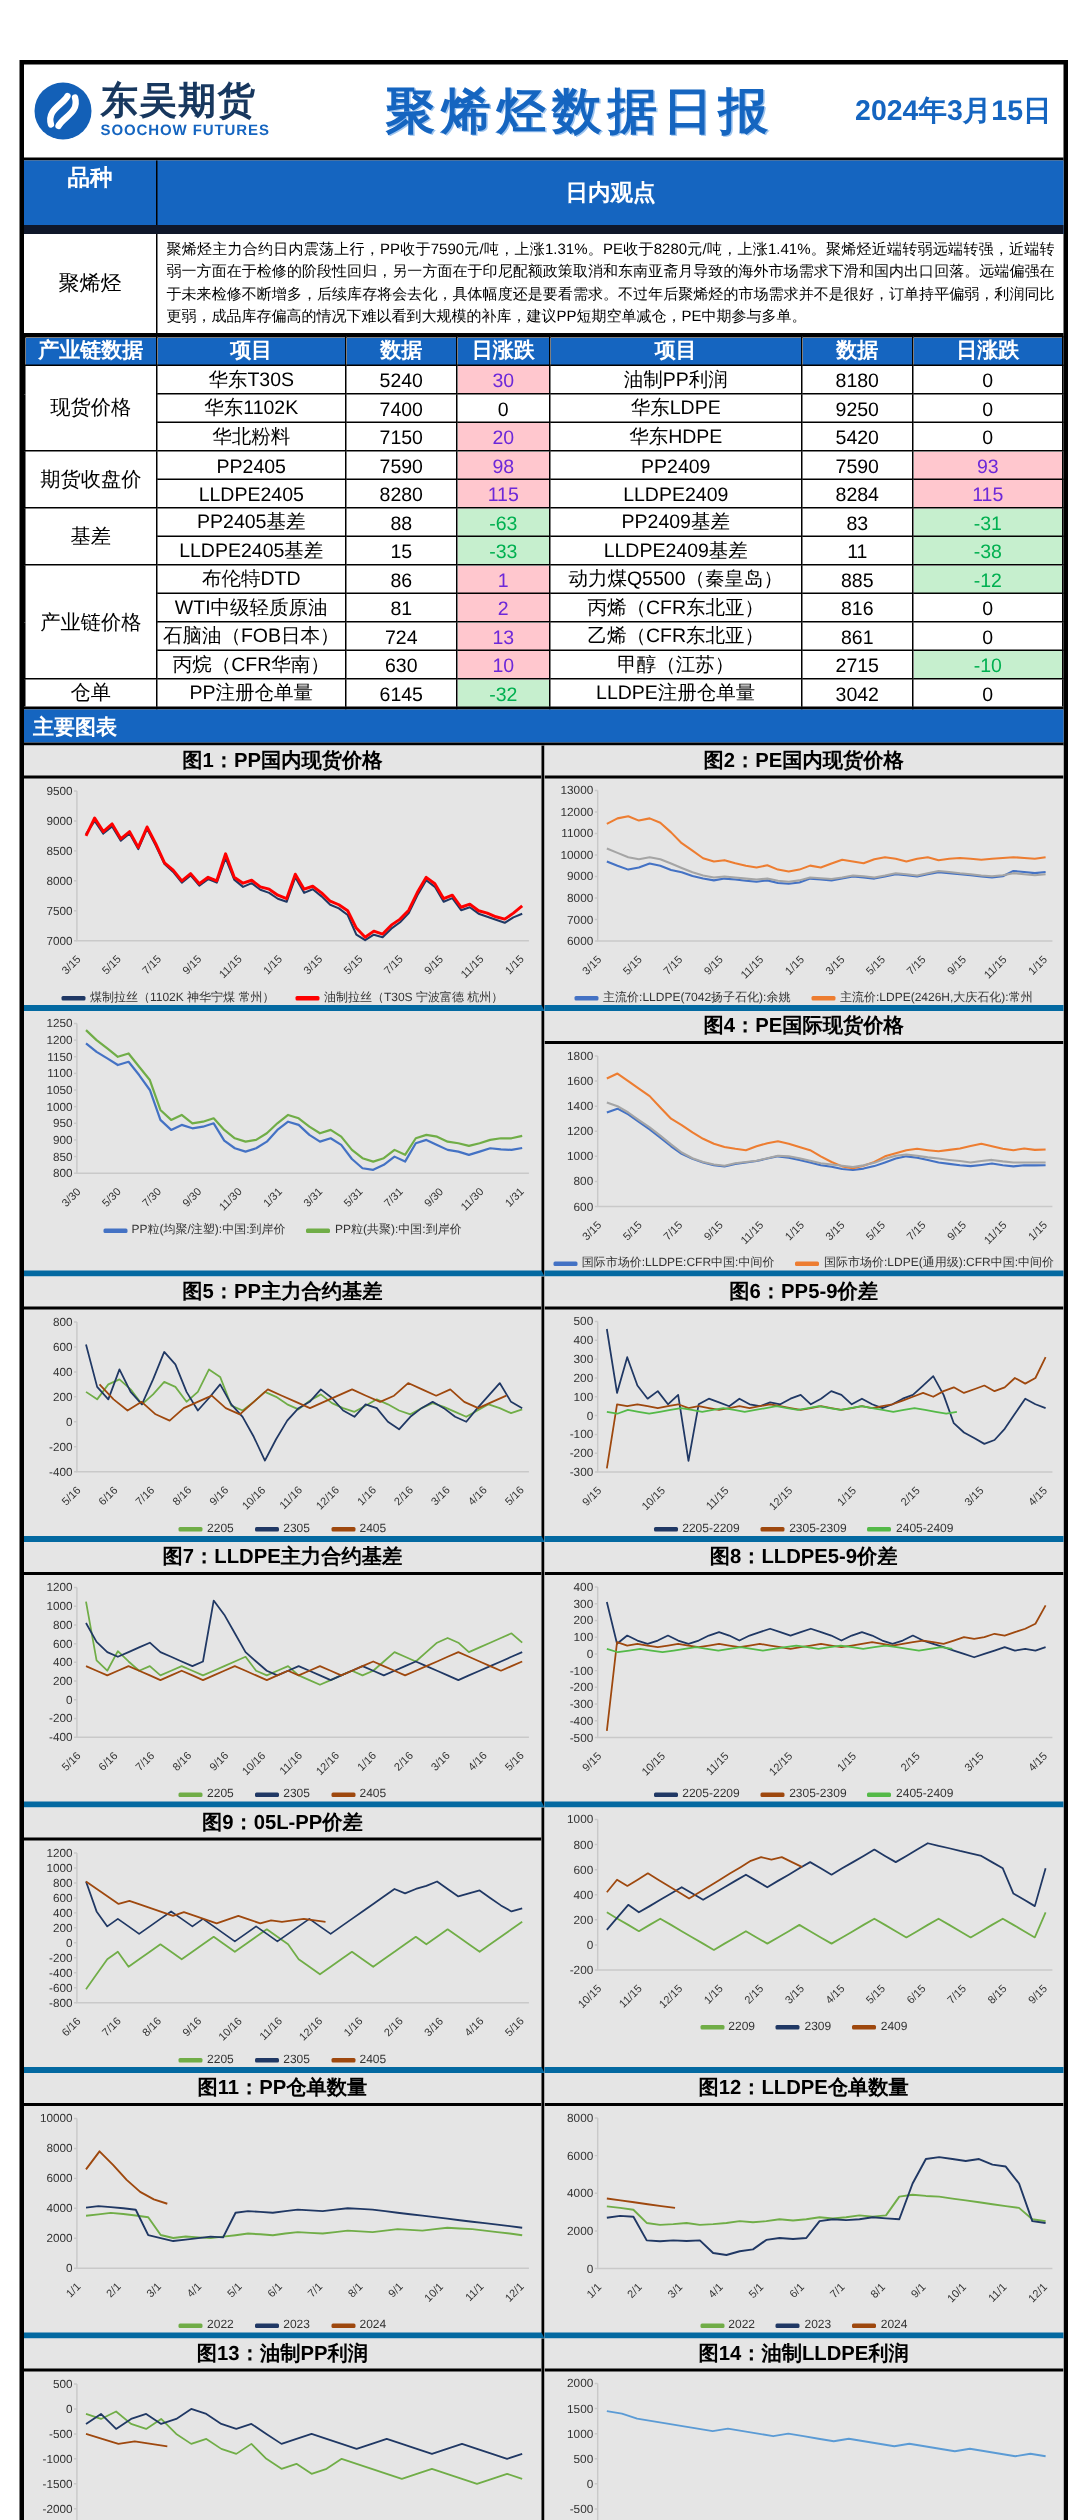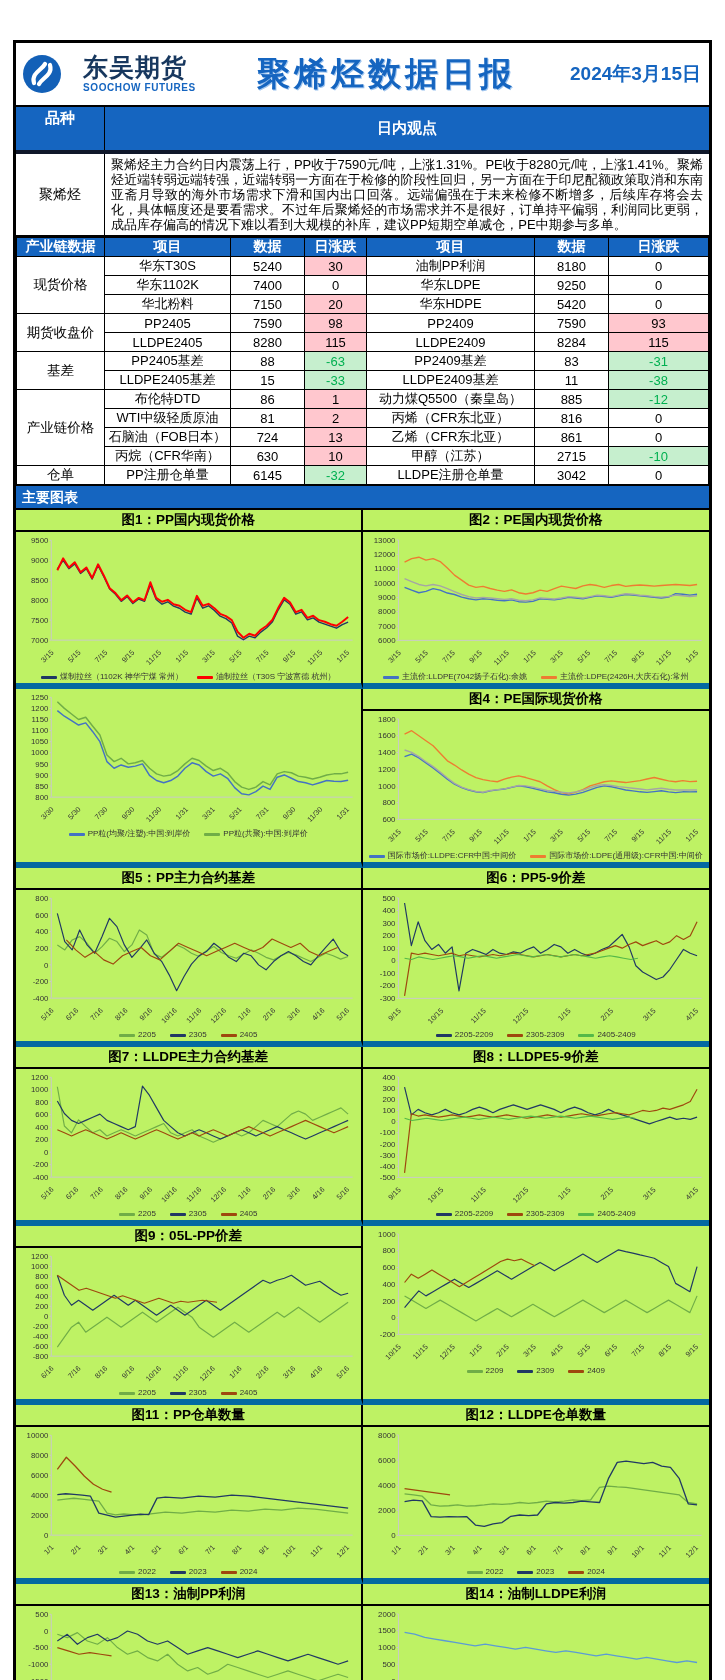"东吴期货" .brand { gap: 21px -> 5px }
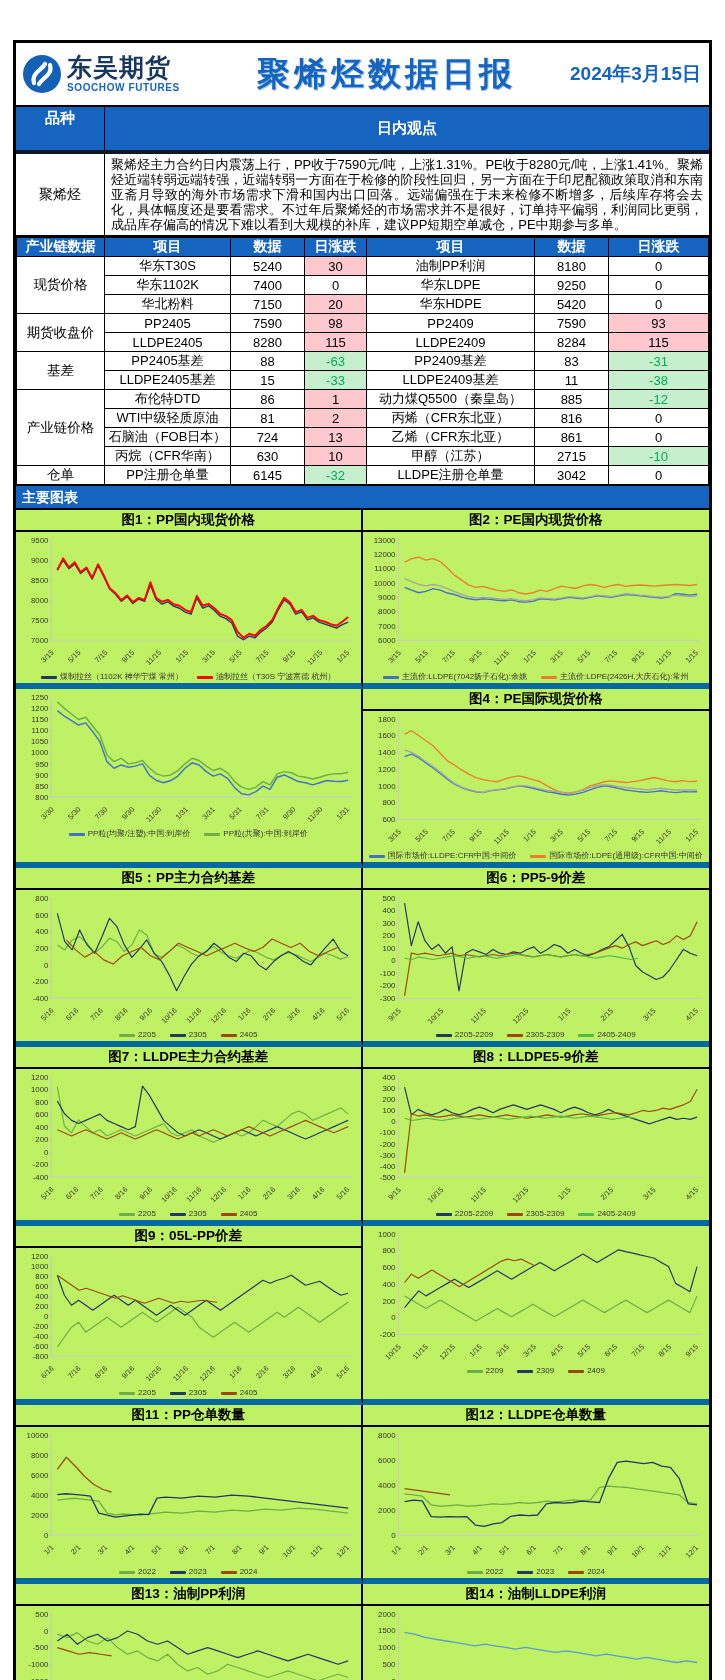"品种" .op-head { border-bottom: 4px solid #0f172a -> 6px solid #0f172a }
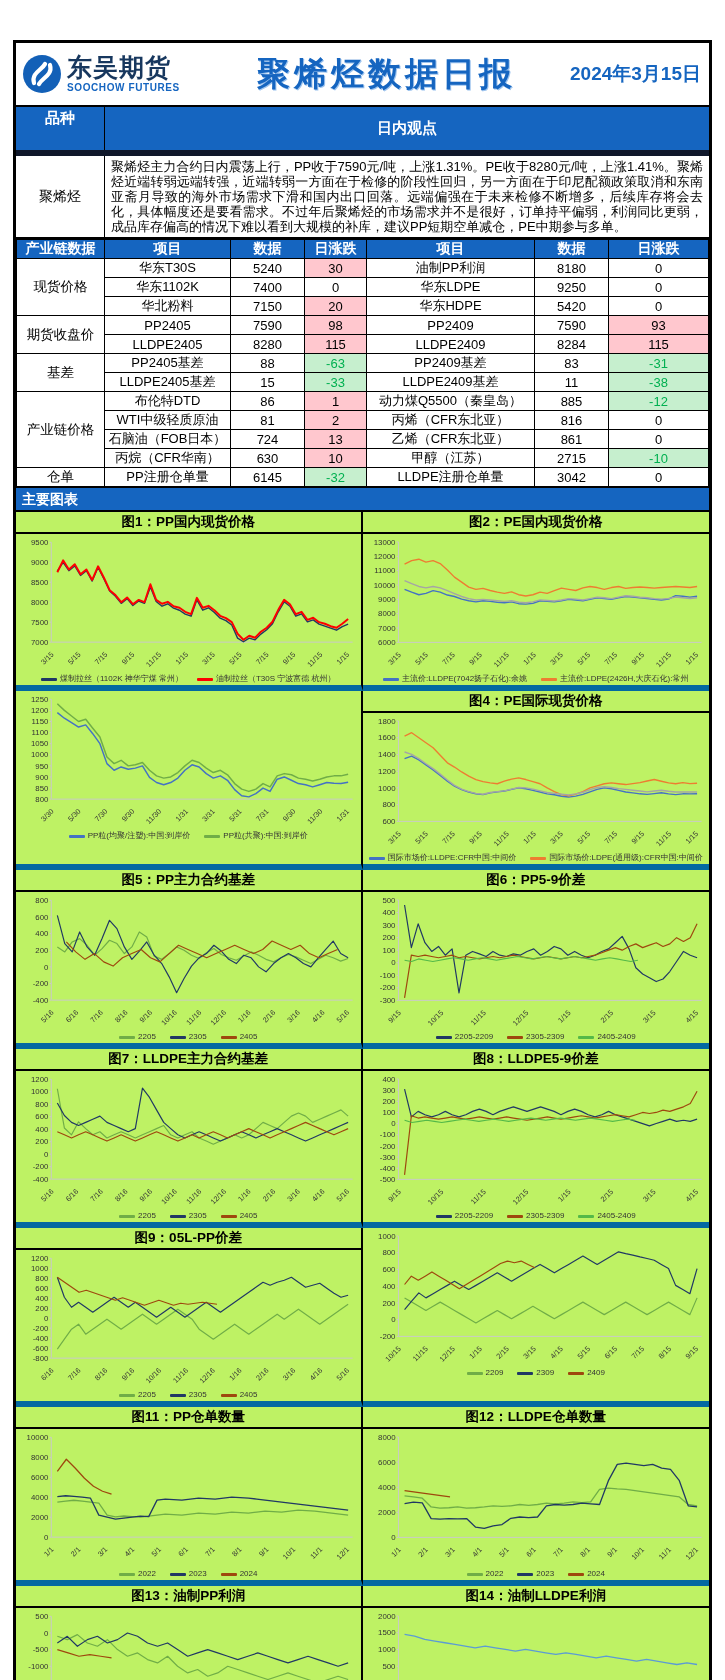"聚烯烃主力合约日内震荡上行，PP收于7590元/吨，上涨1.31%。PE收于82" .op-row .c2 { font-size: 13px -> 10px }
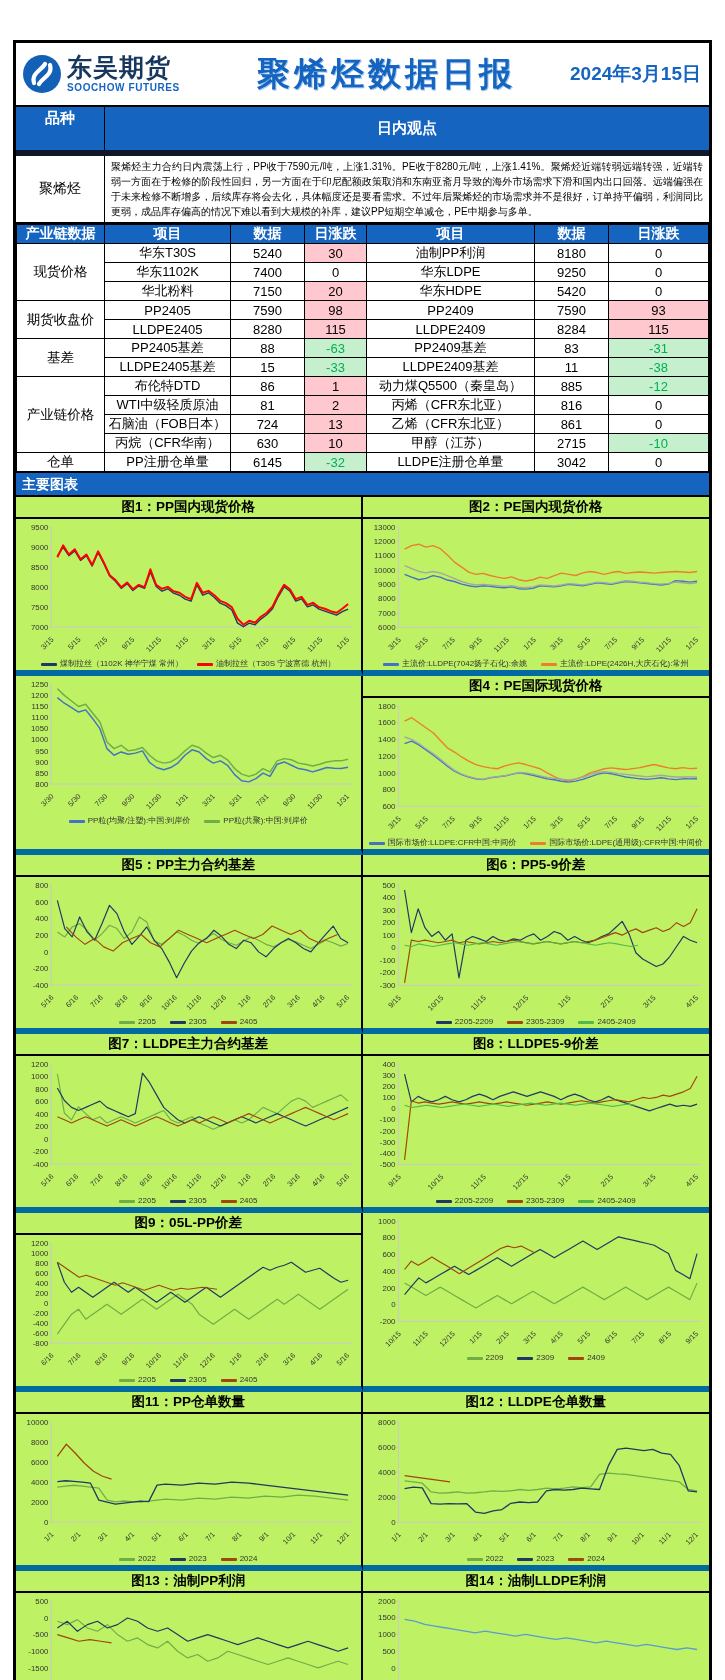"30" td.chg.up { color: #000000 -> #6d28d9 }
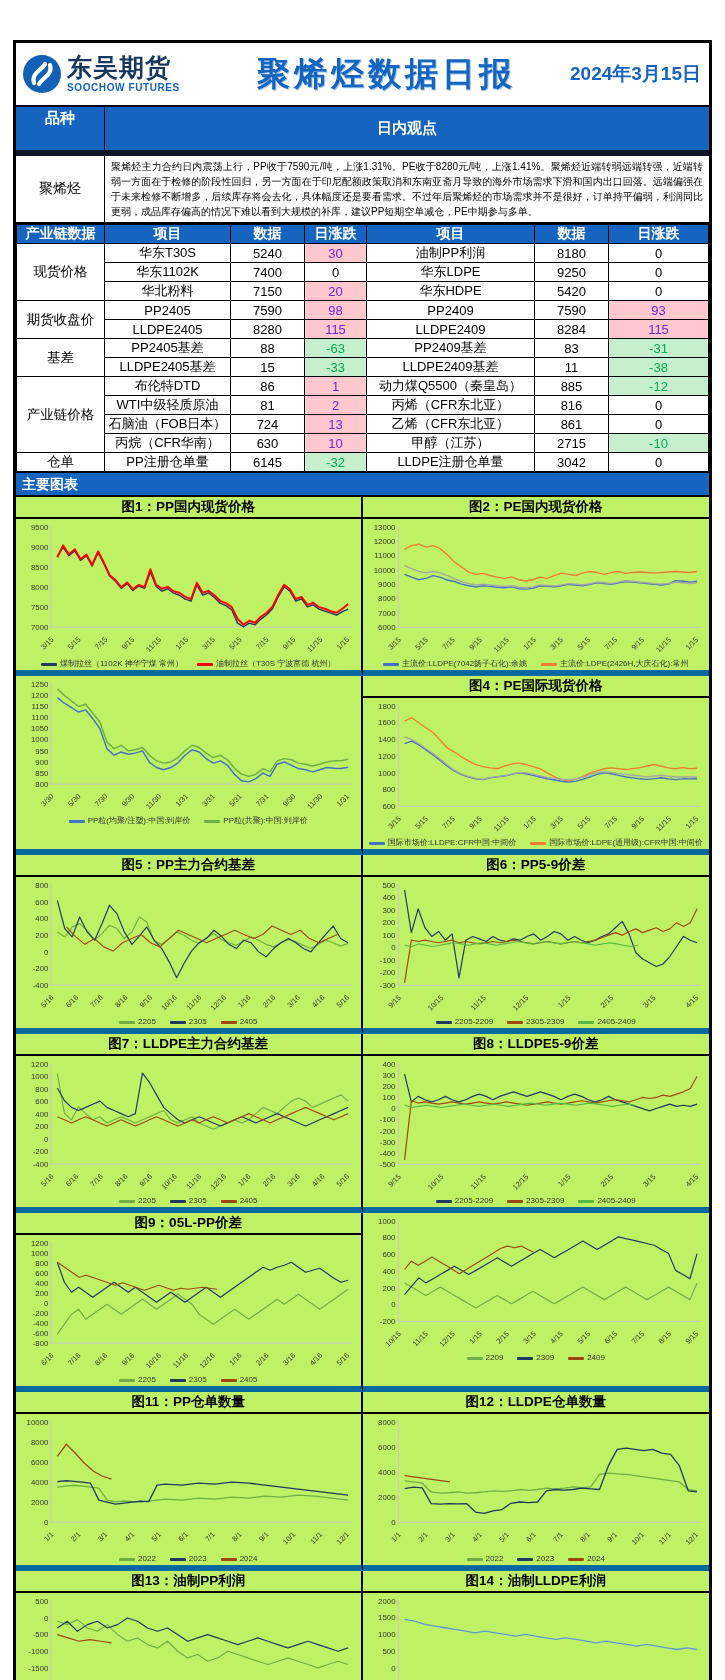"图1：PP国内现货价格" .chart-cell { background: #bef264 -> #e5e5e5; border-bottom: 6px solid #0369a1 -> 4px solid #0369a1 }
